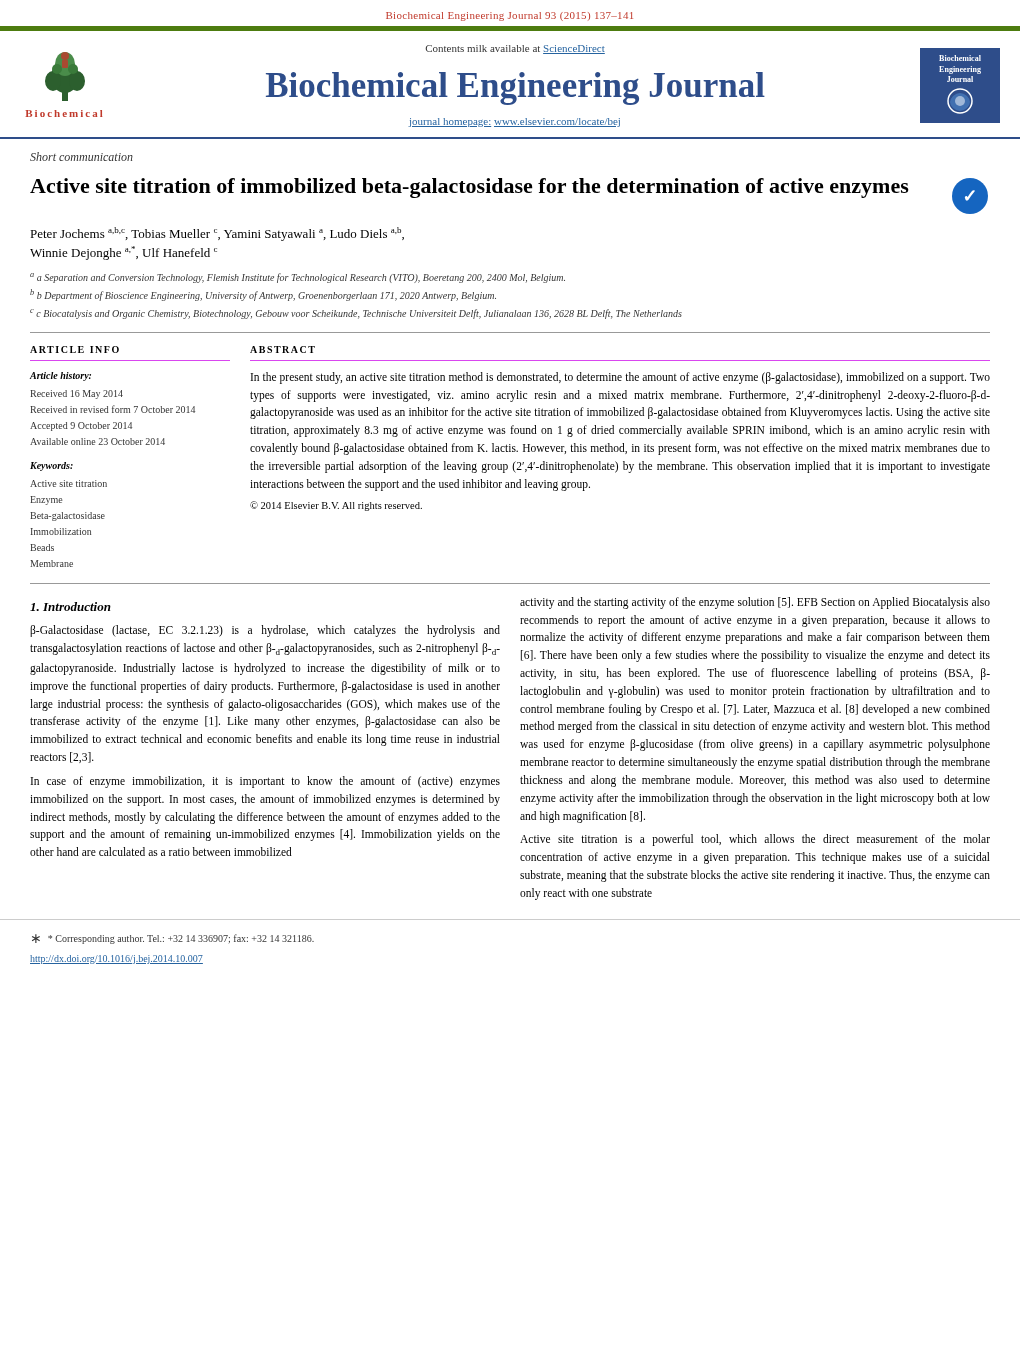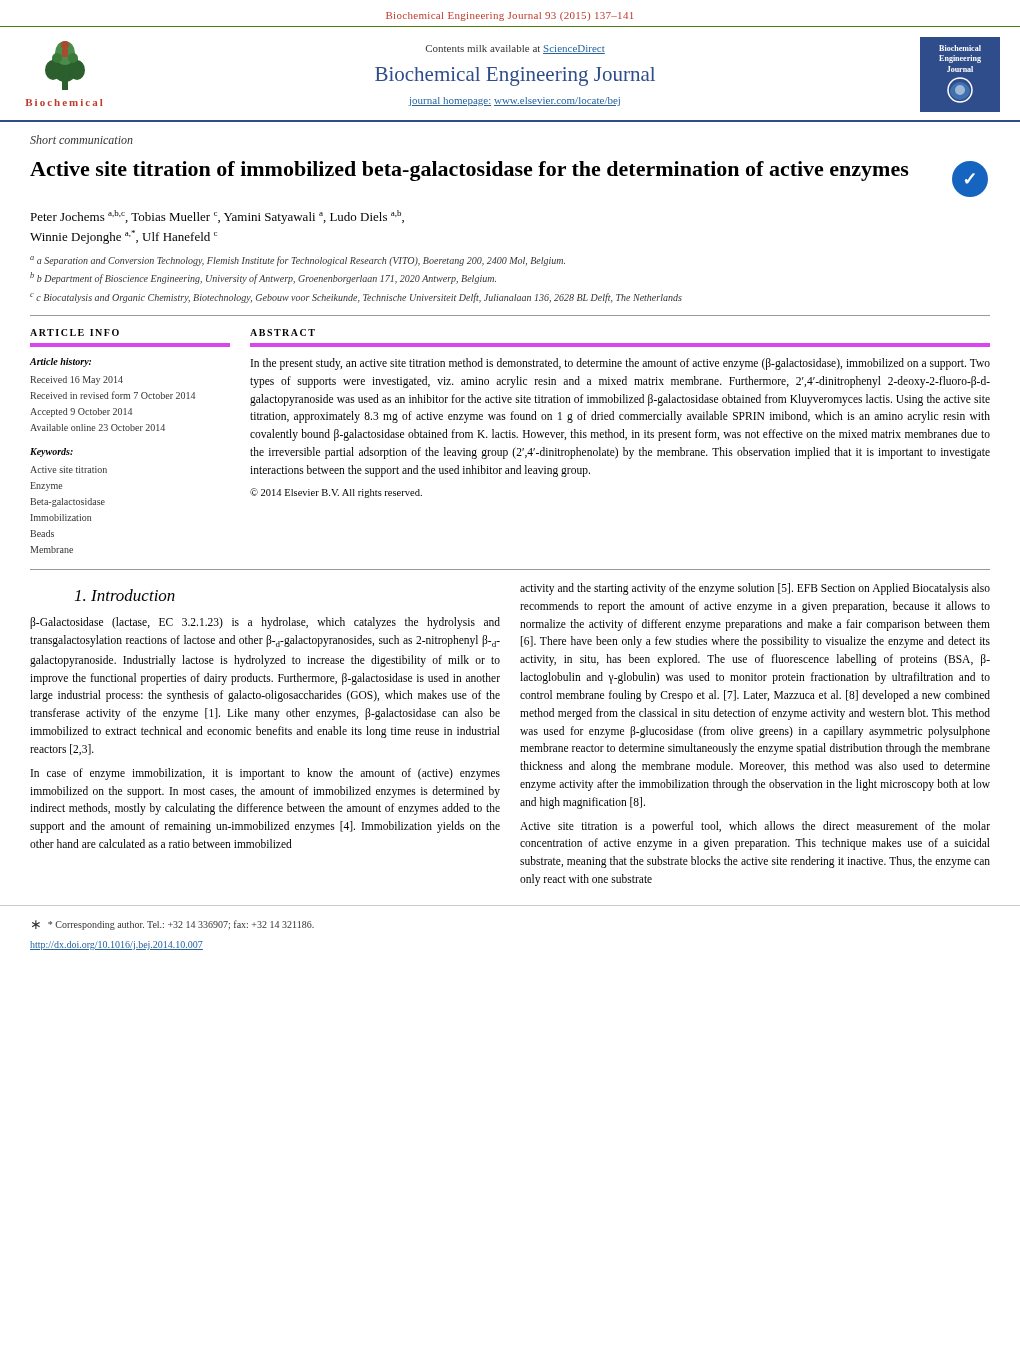"Biochemical Engineering Journal 93" .journal-top-bar { border-bottom: 1px solid #4d7c0f -> 5px solid #4d7c0f }
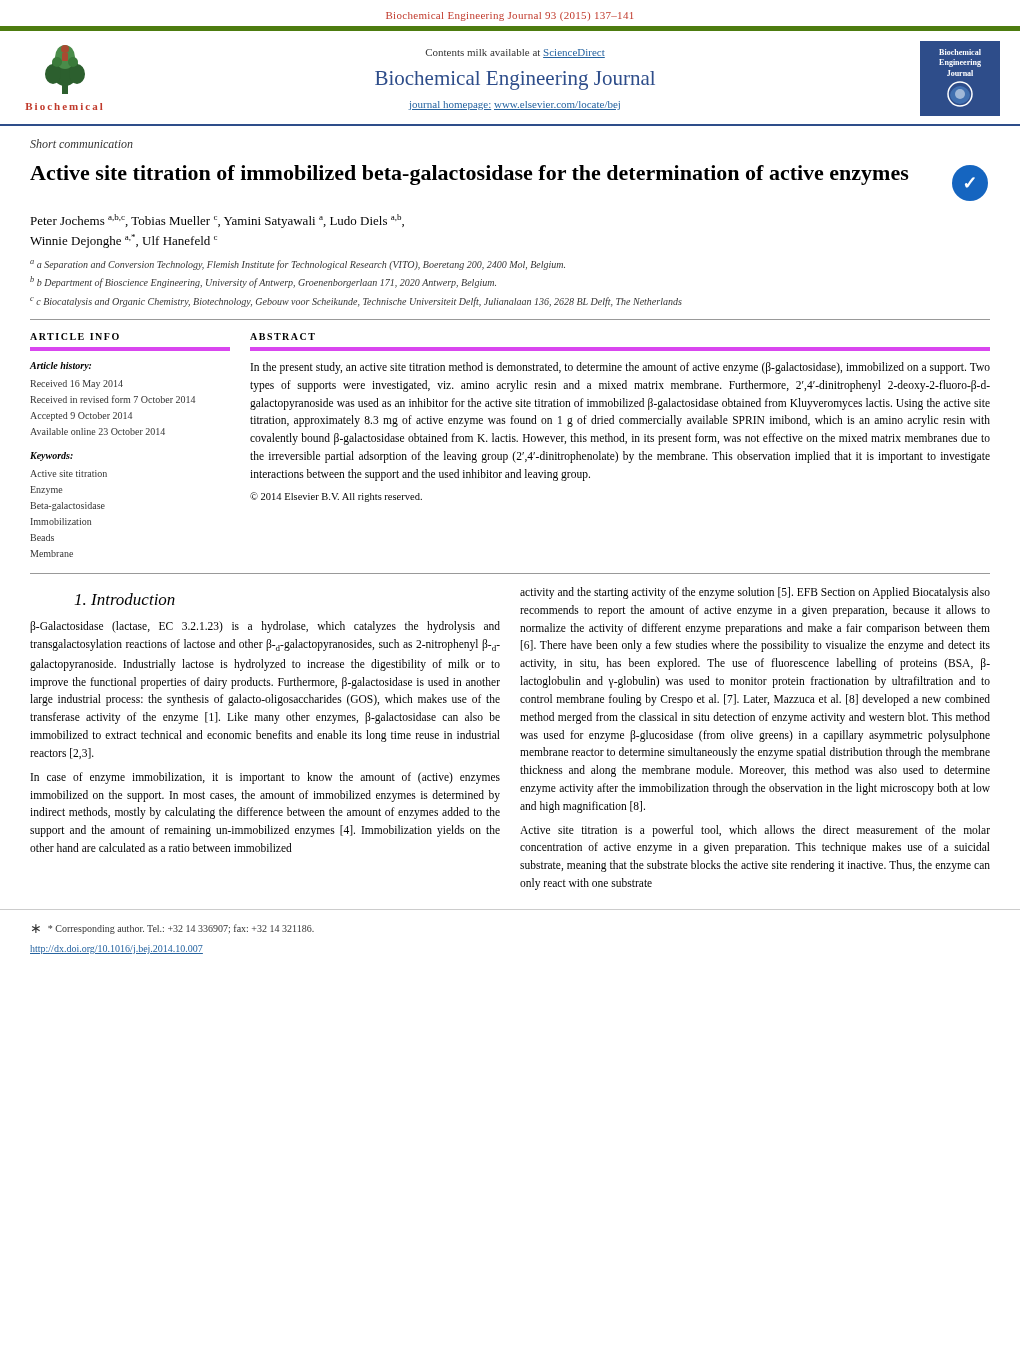"Biochemical Engineering Journal" .journal-title-main { font-size: 21px -> 35px; font-weight: normal -> bold }
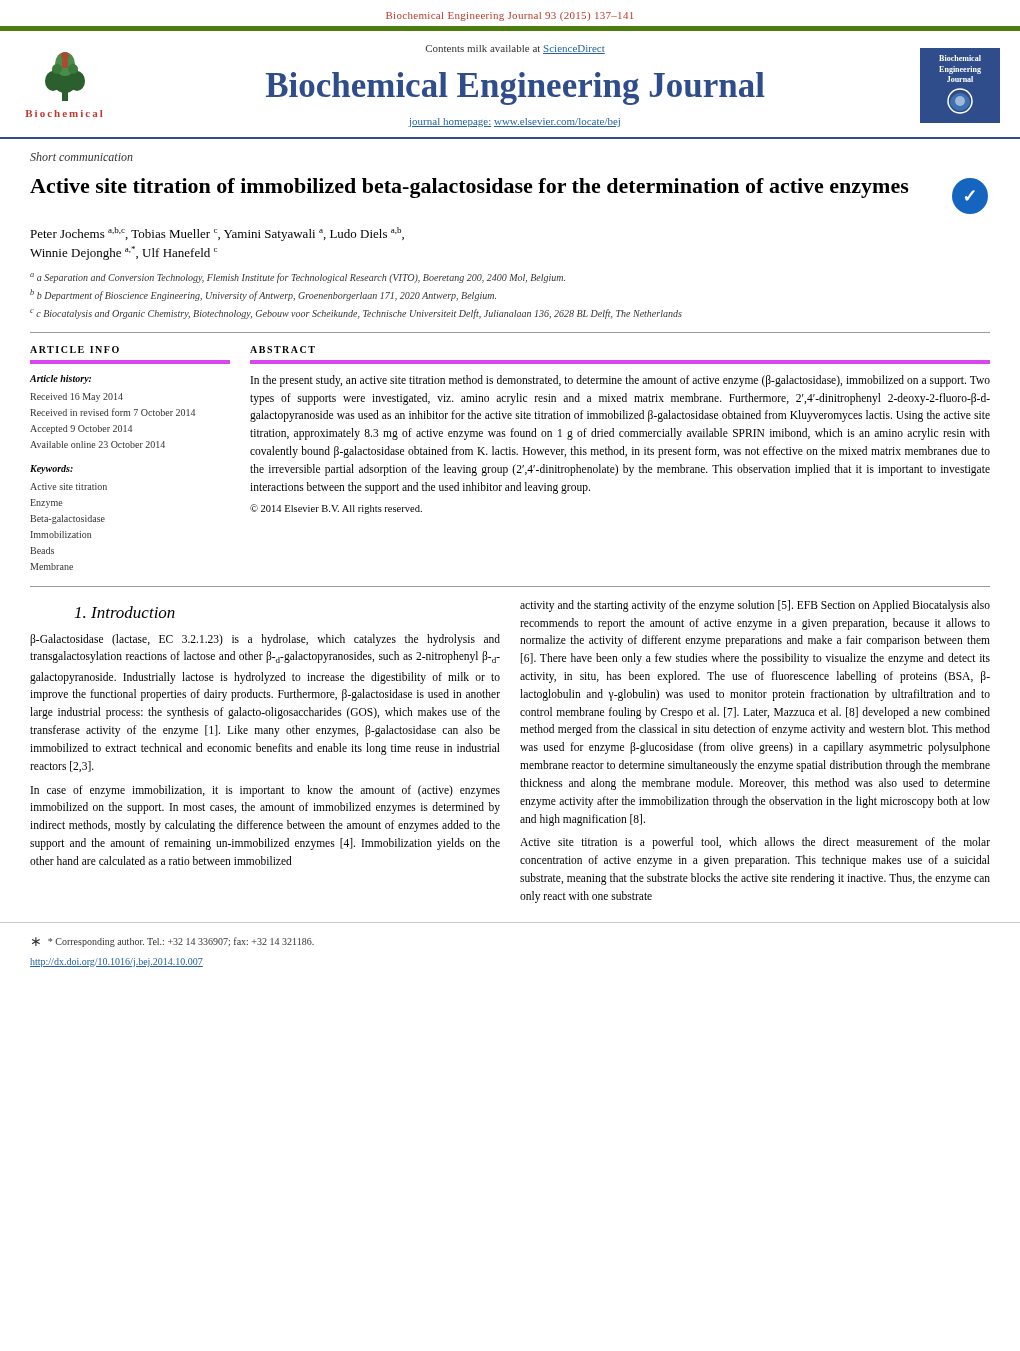"ARTICLE INFO" .section-label { border-bottom: 4px solid #d946ef -> 1px solid #d946ef }
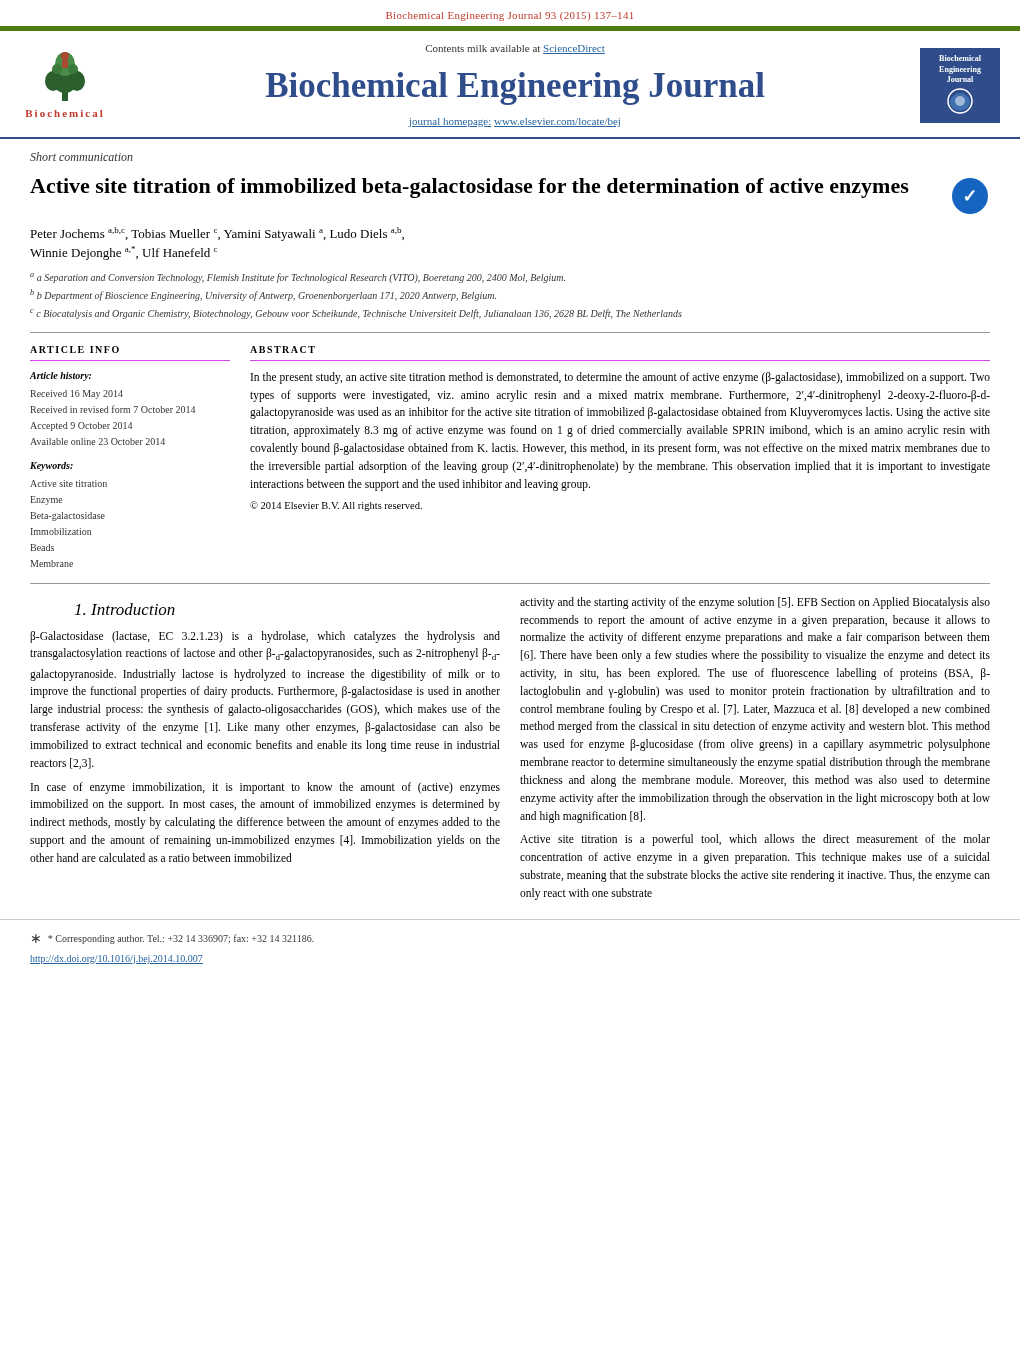"1. Introduction" .section-heading { font-size: 17px -> 13px; font-weight: normal -> bold; margin-left: 44px -> none }
